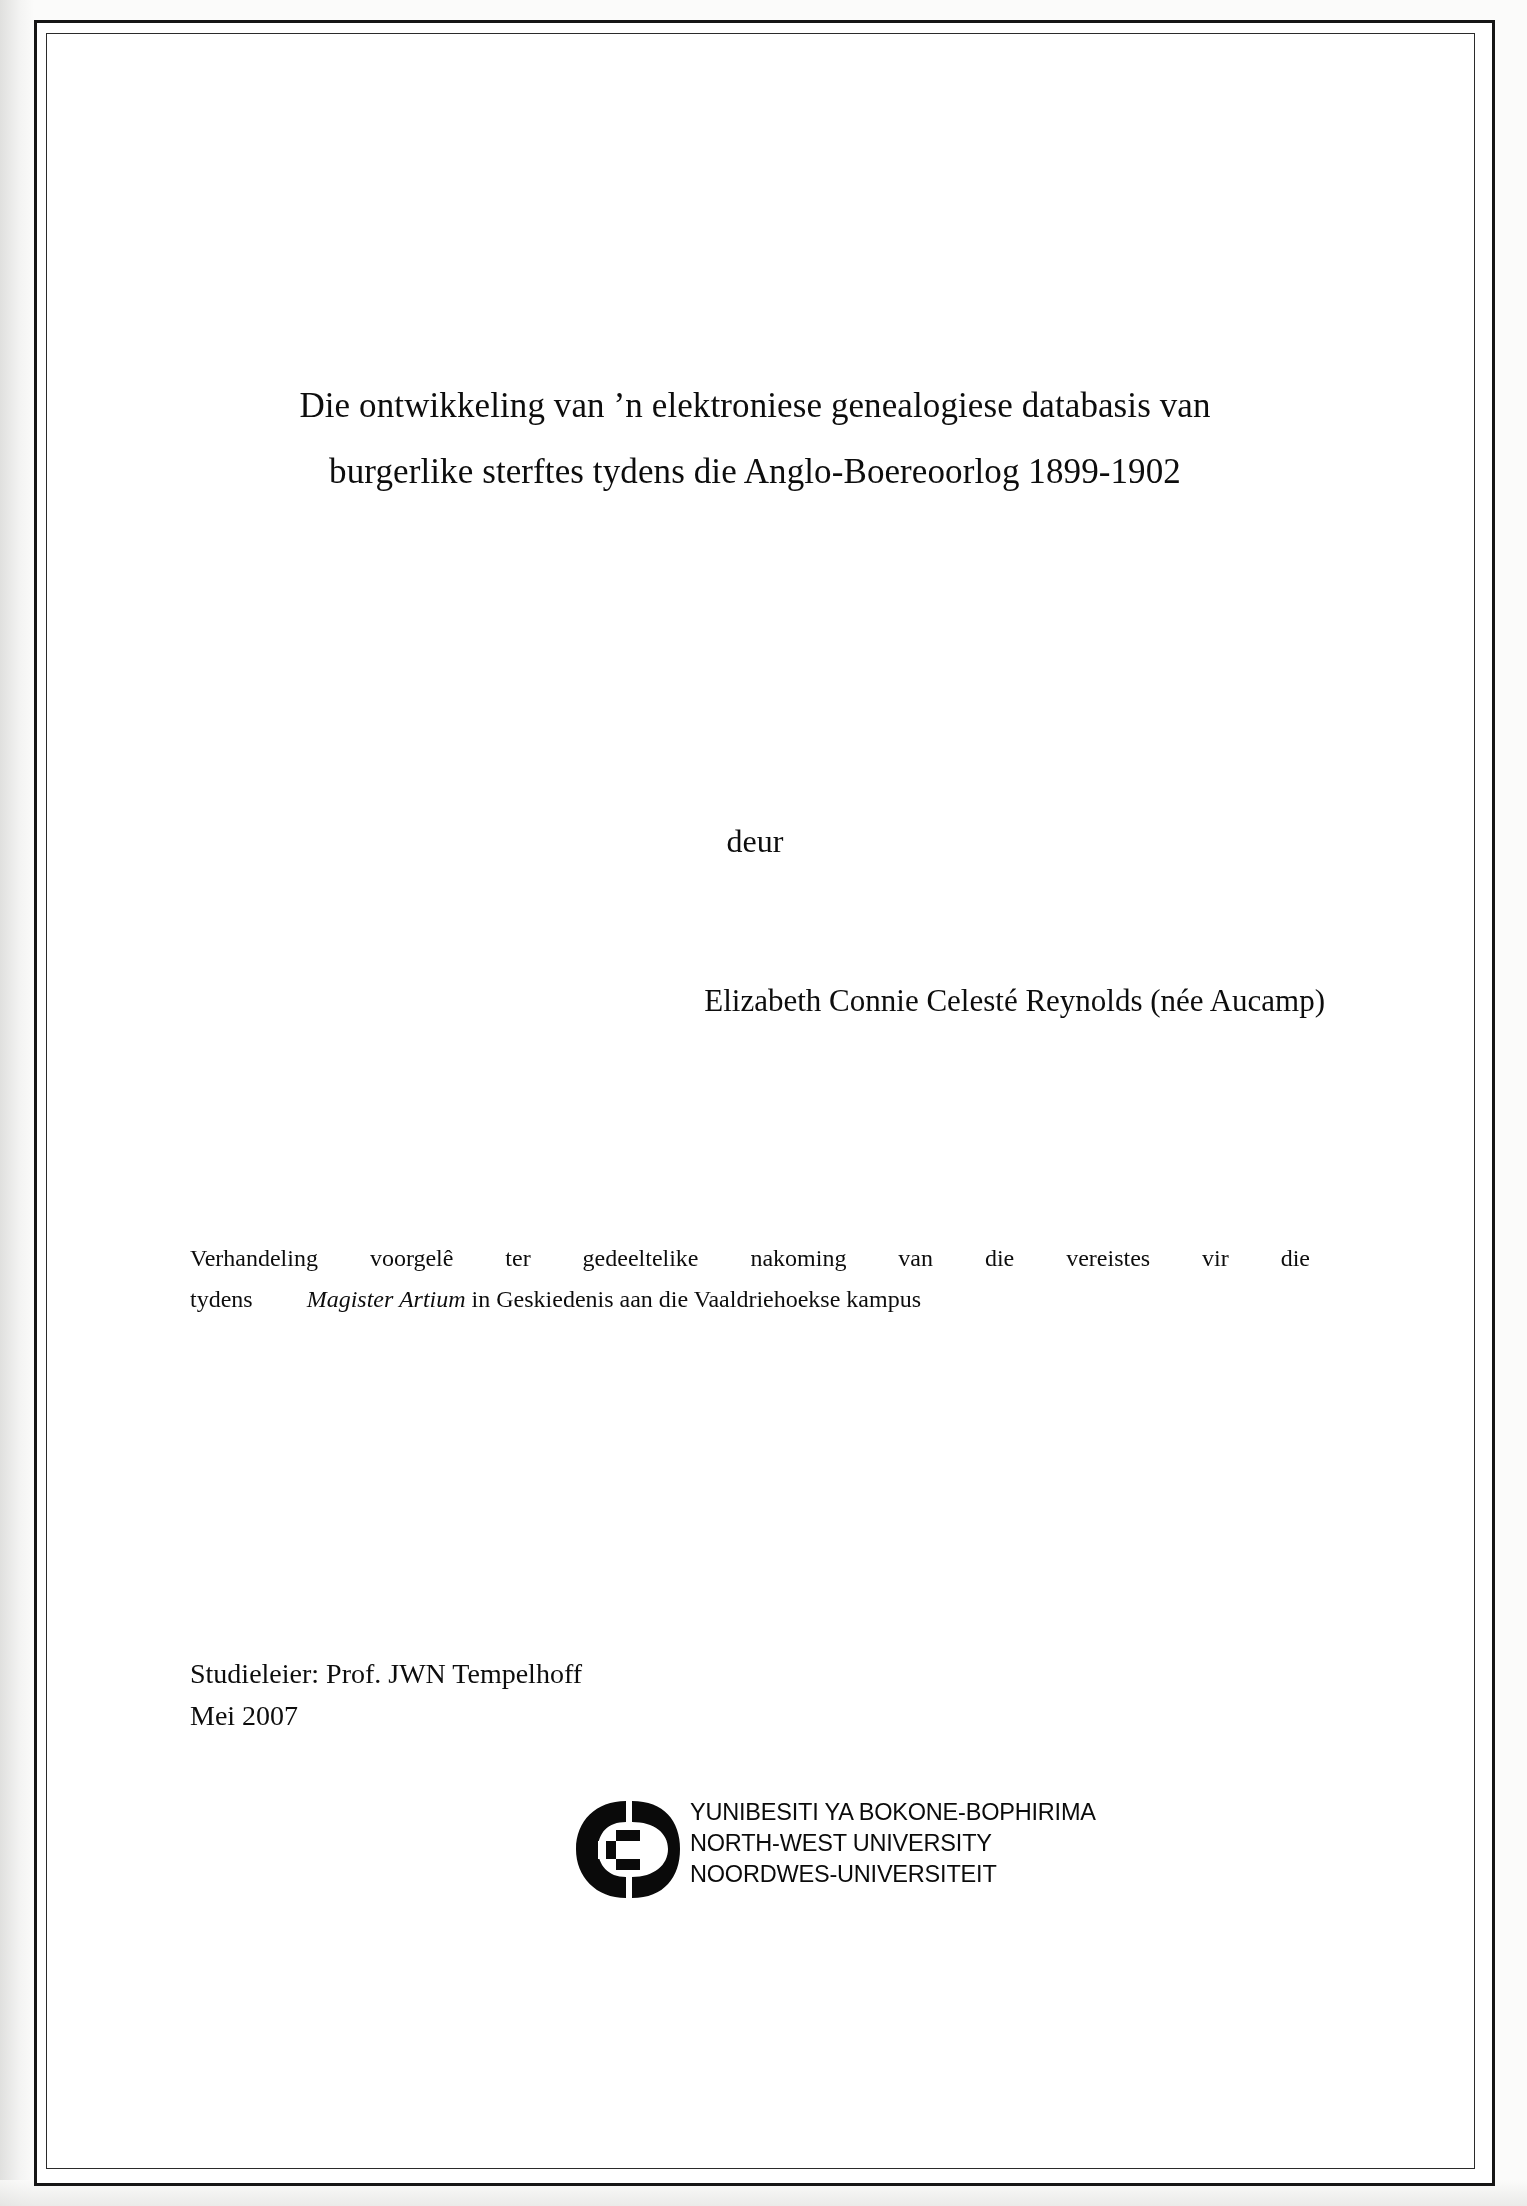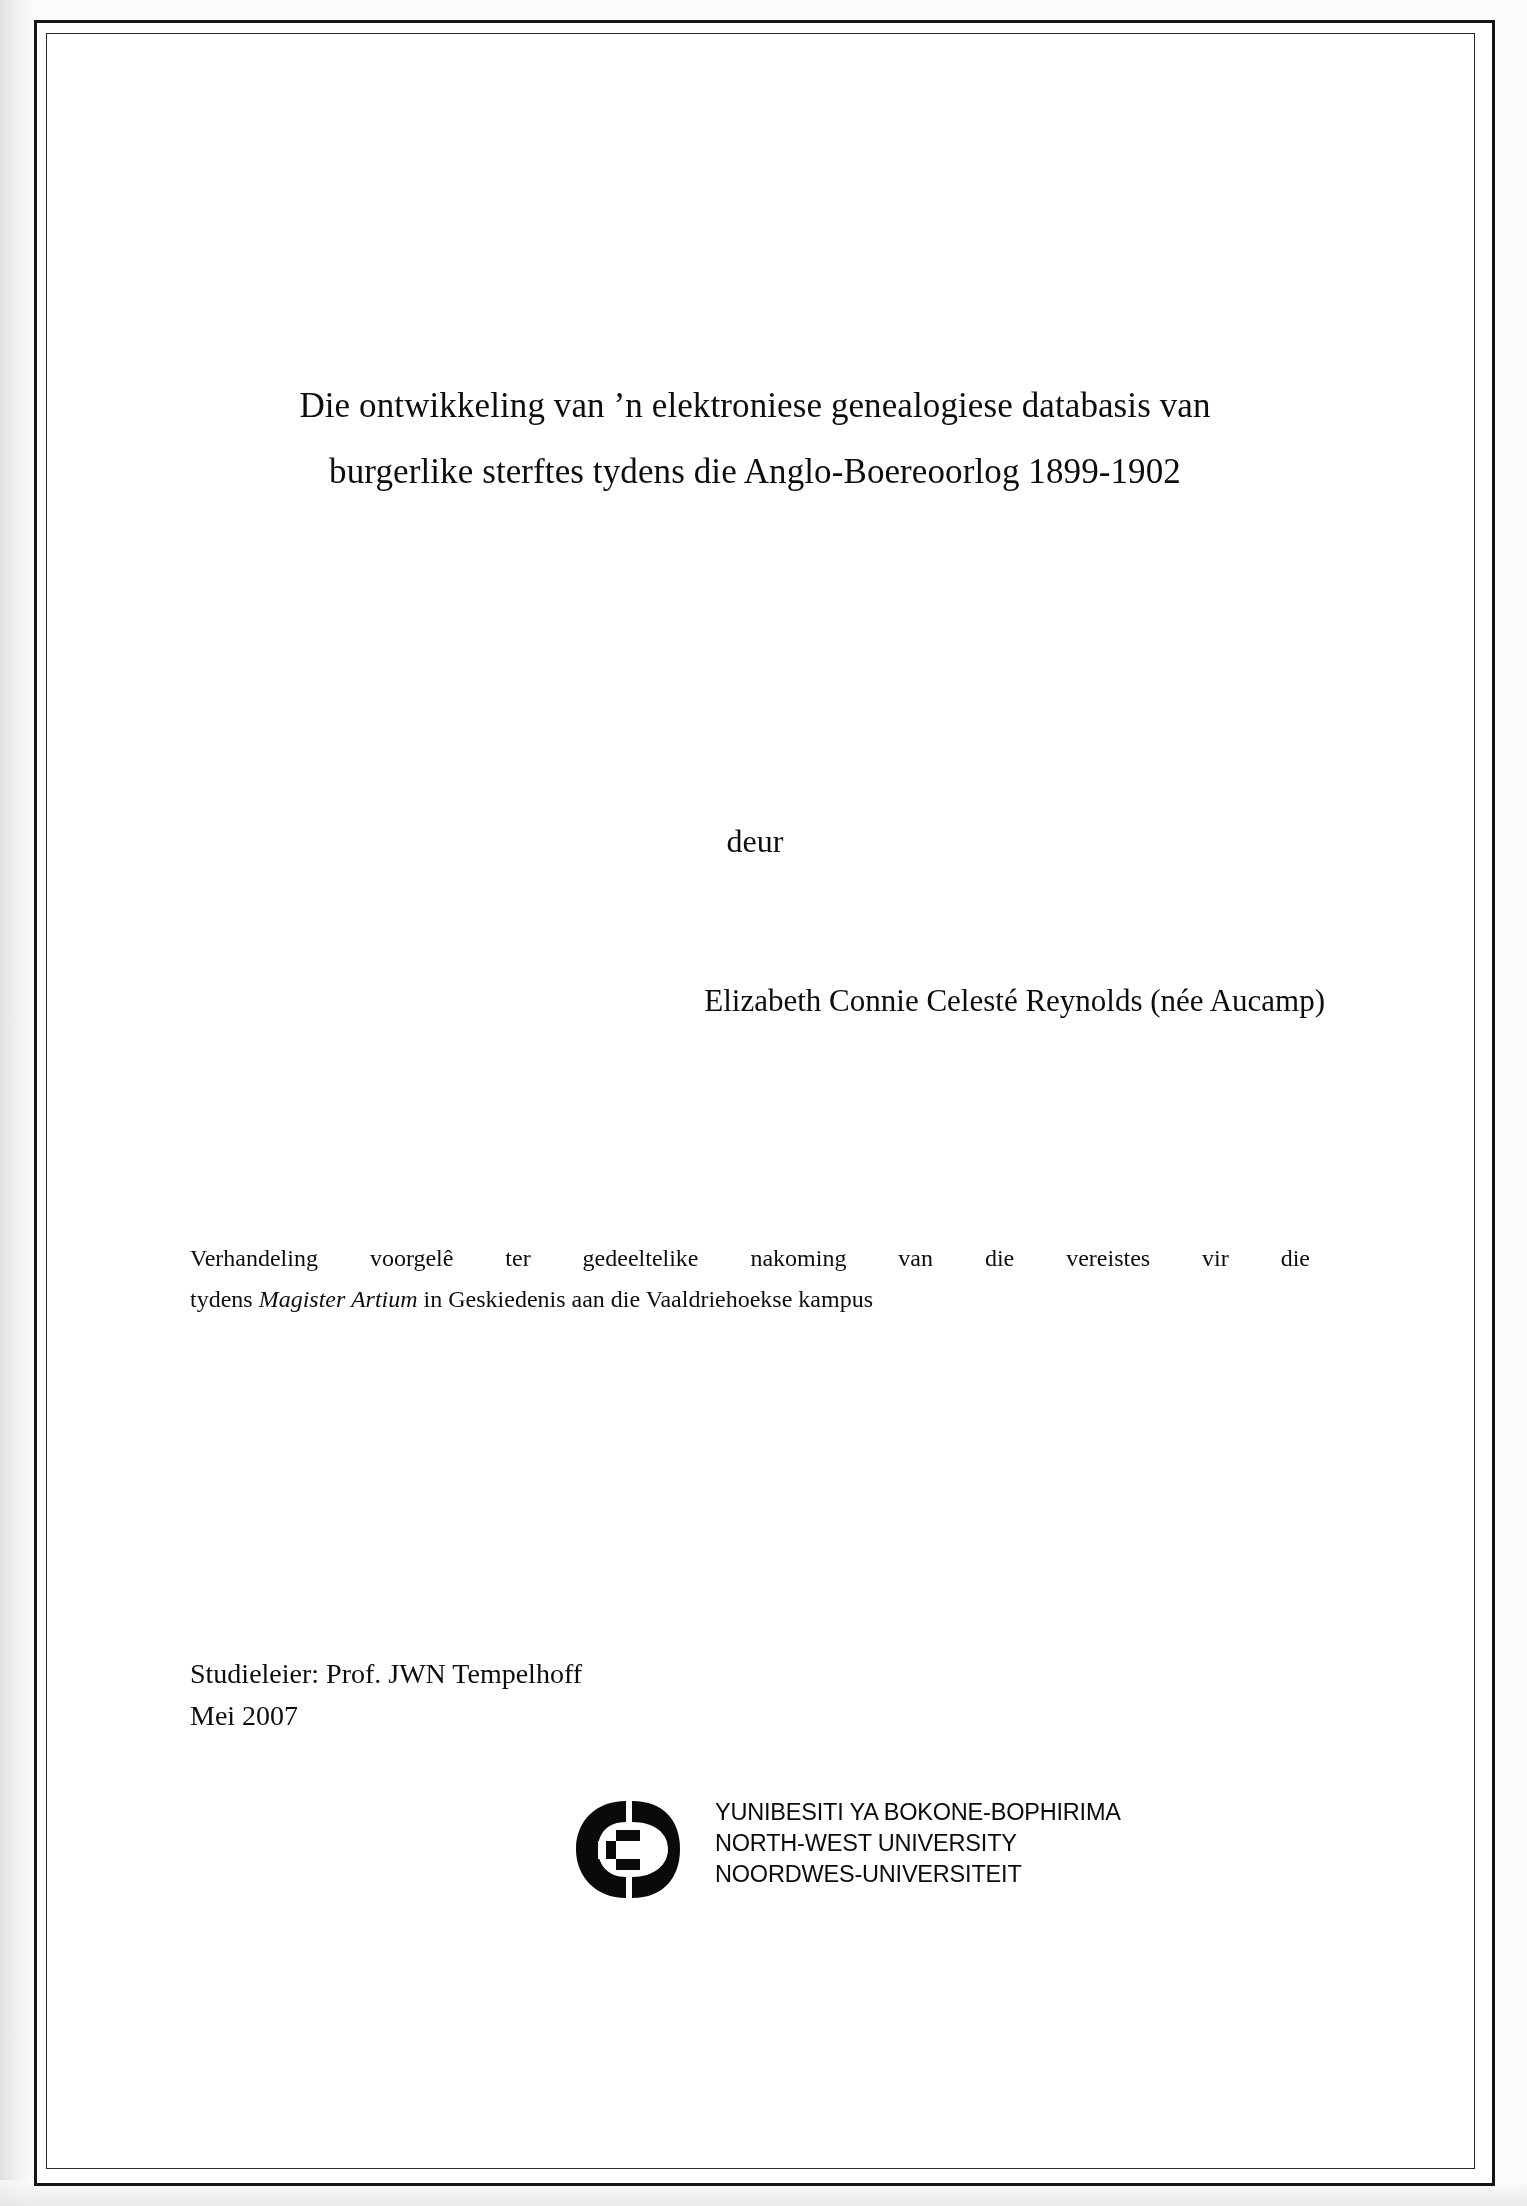"Magister Artium" .statement em { margin-left: none -> 48px }
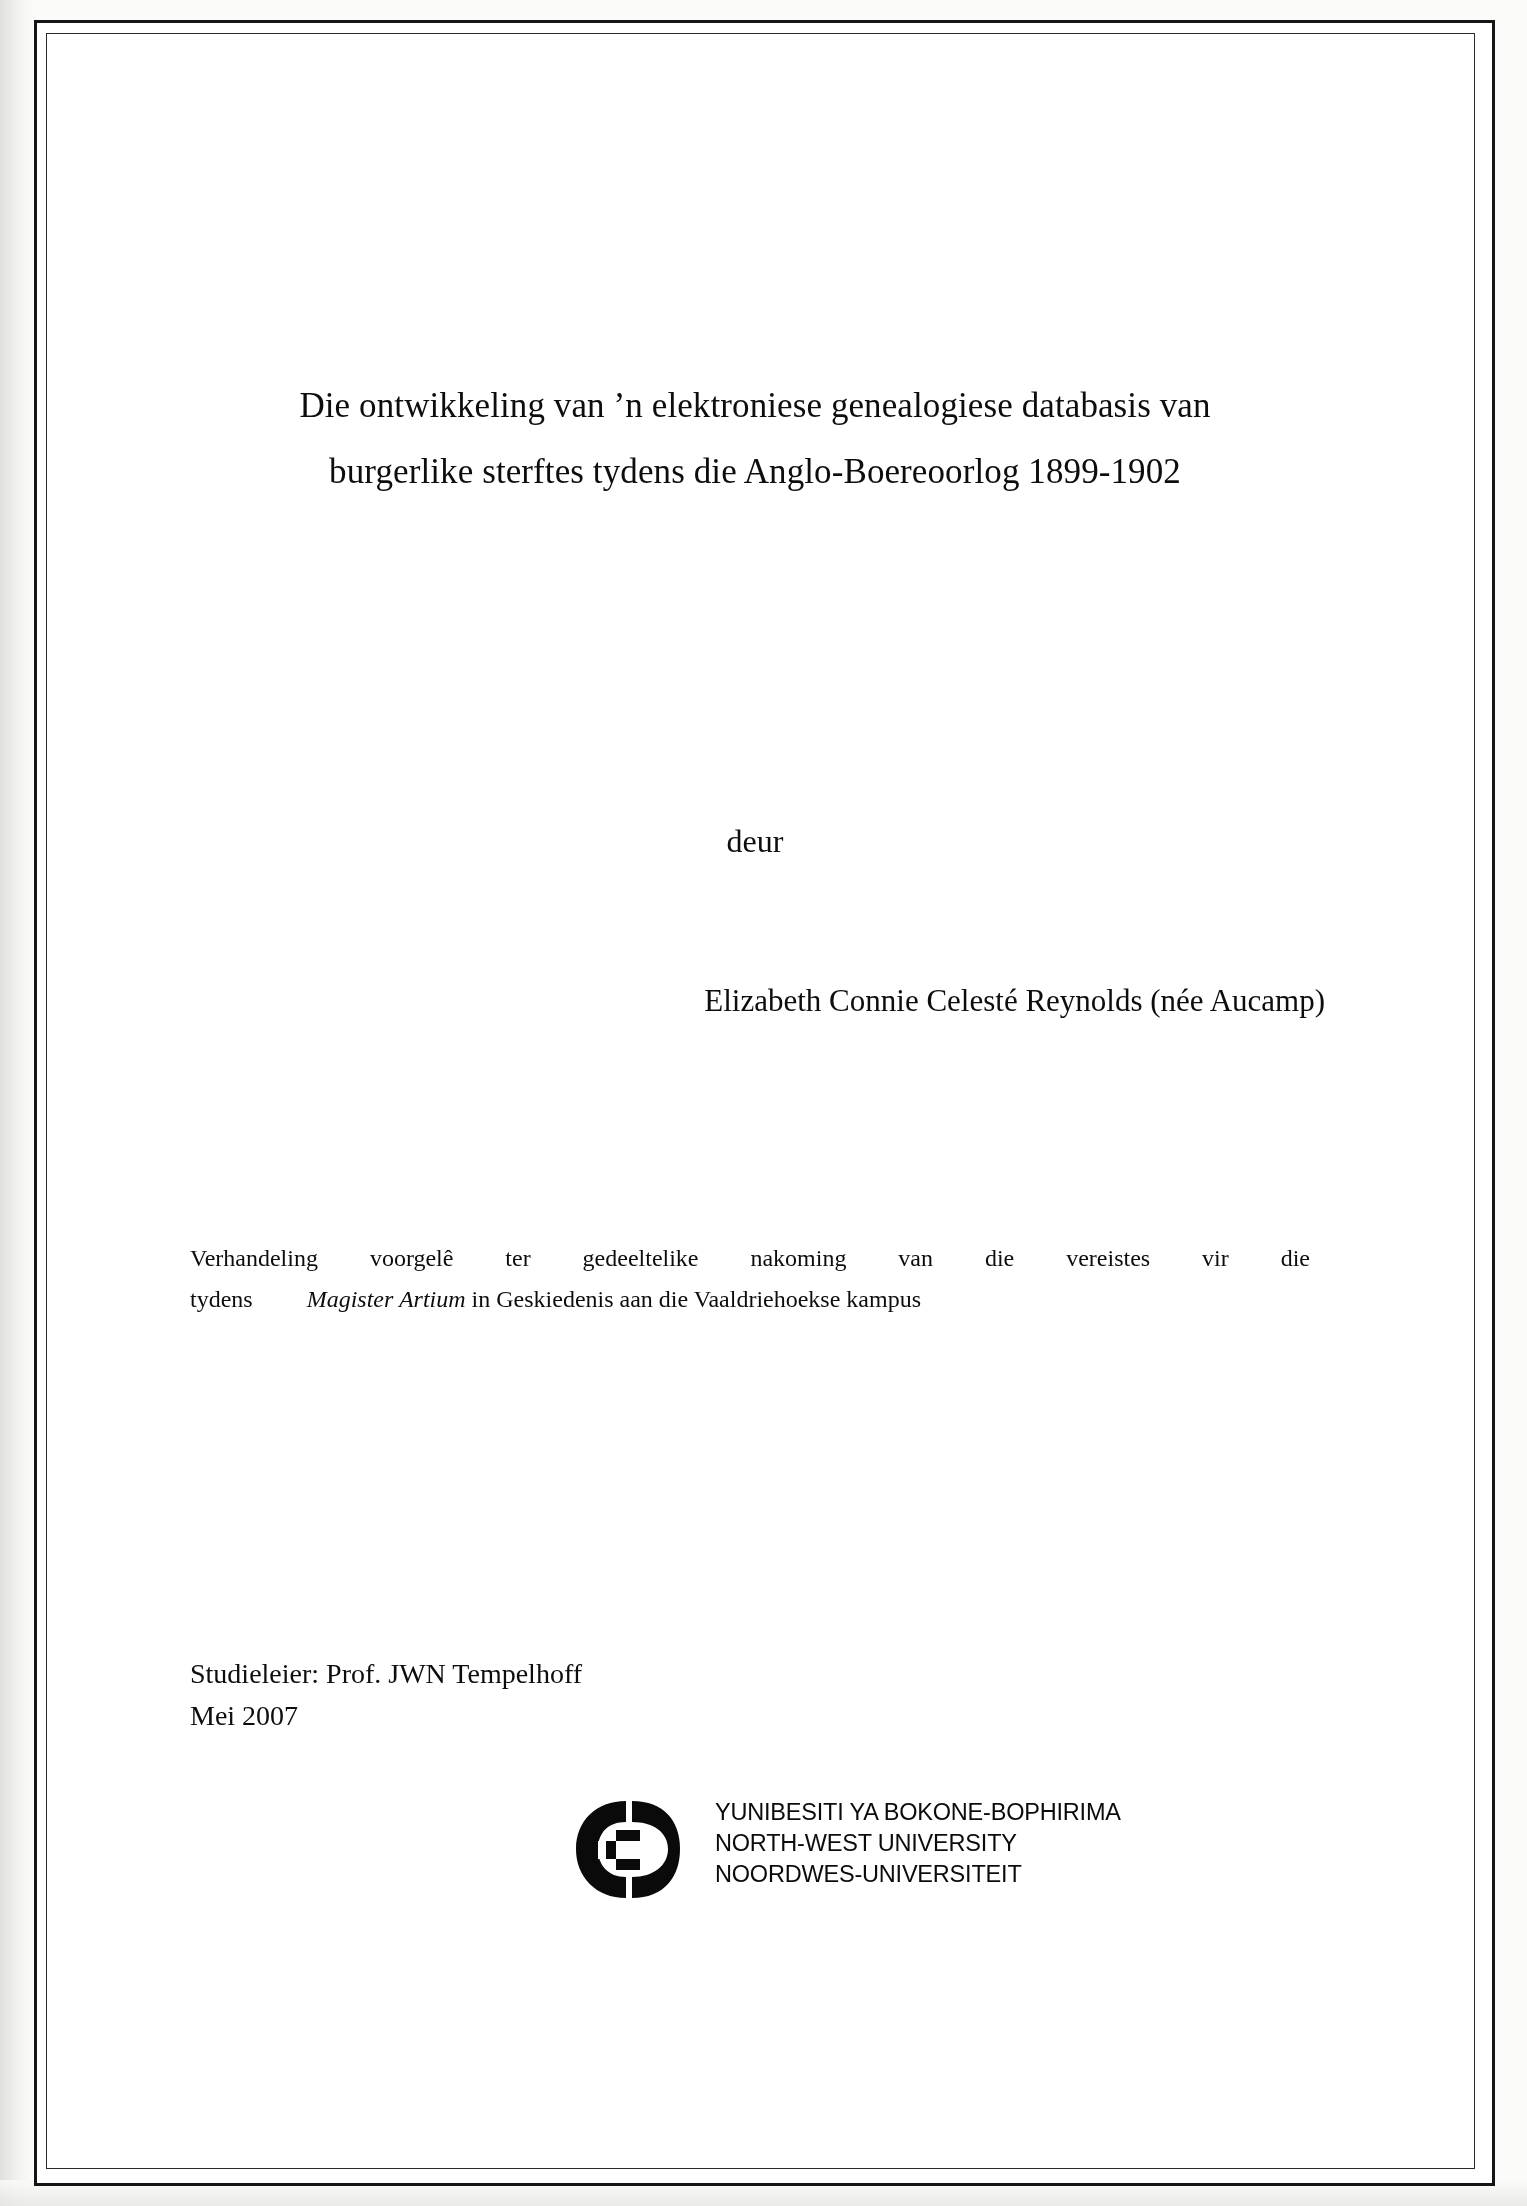"YUNIBESITI YA BOKONE-BOPHIRIMA" .logo-text { margin-left: 25px -> none }
